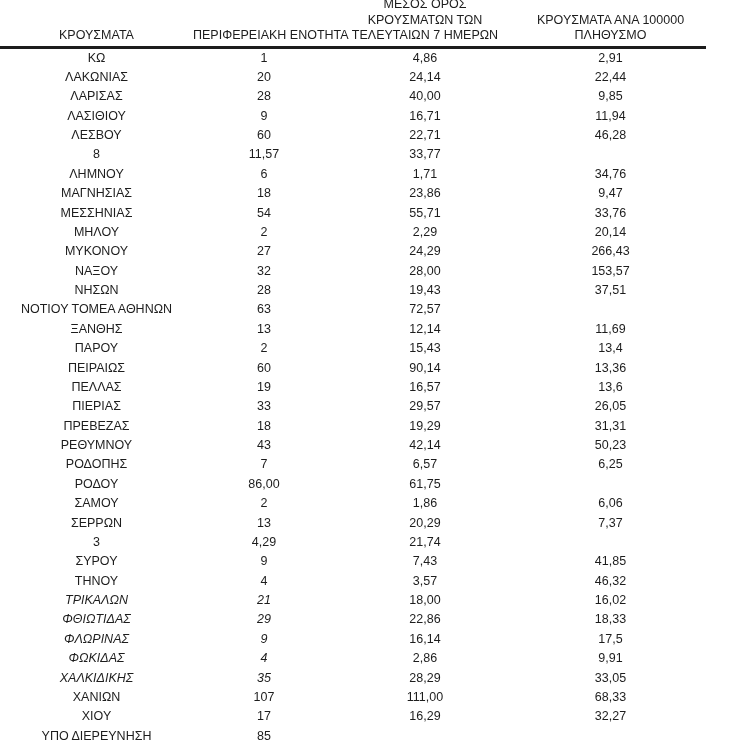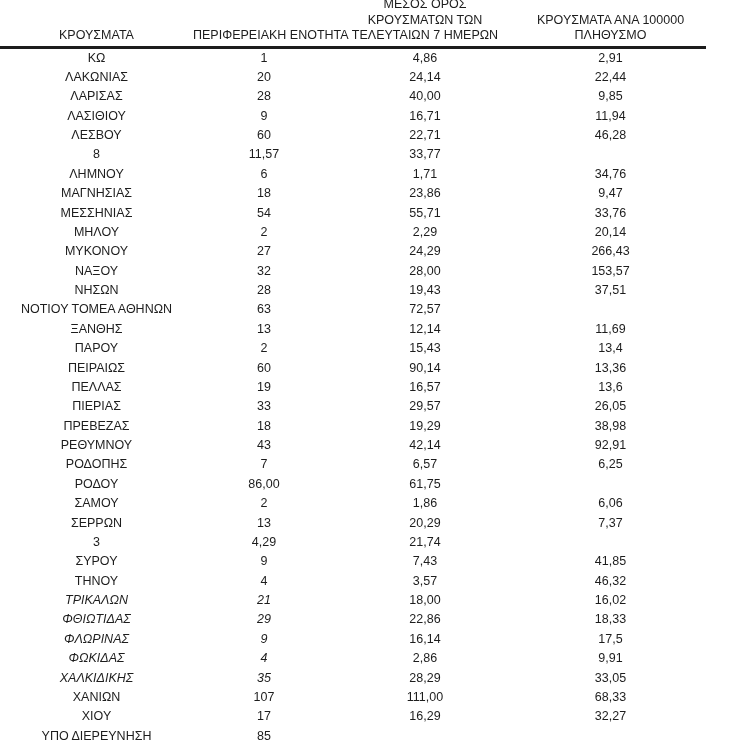"38,98" div.td { text: 38,98 -> 31,31 }
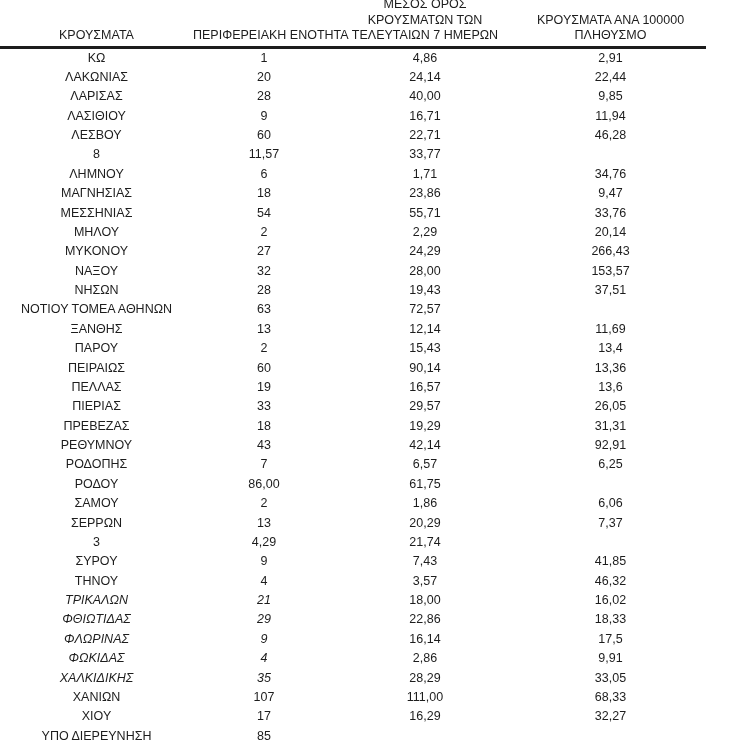"92,91" div.td { text: 92,91 -> 50,23 }
